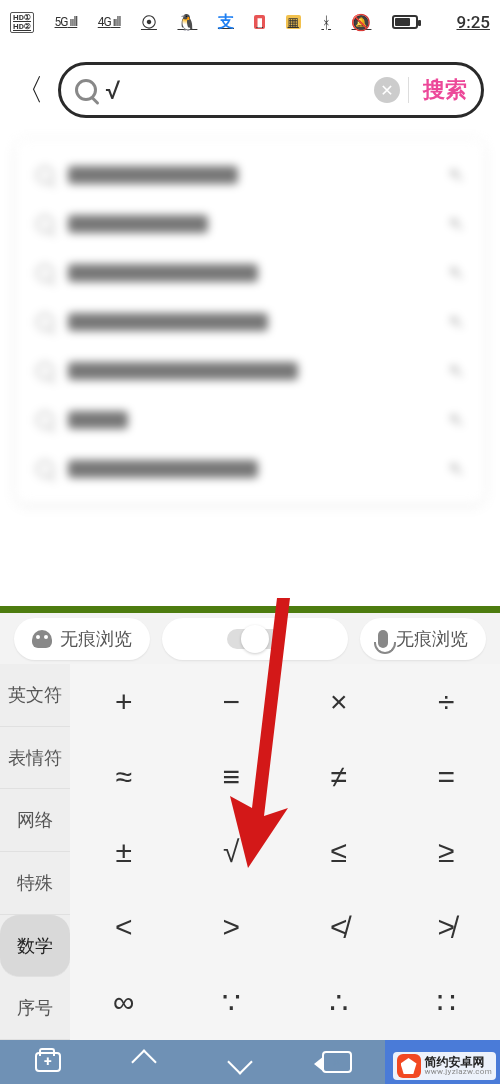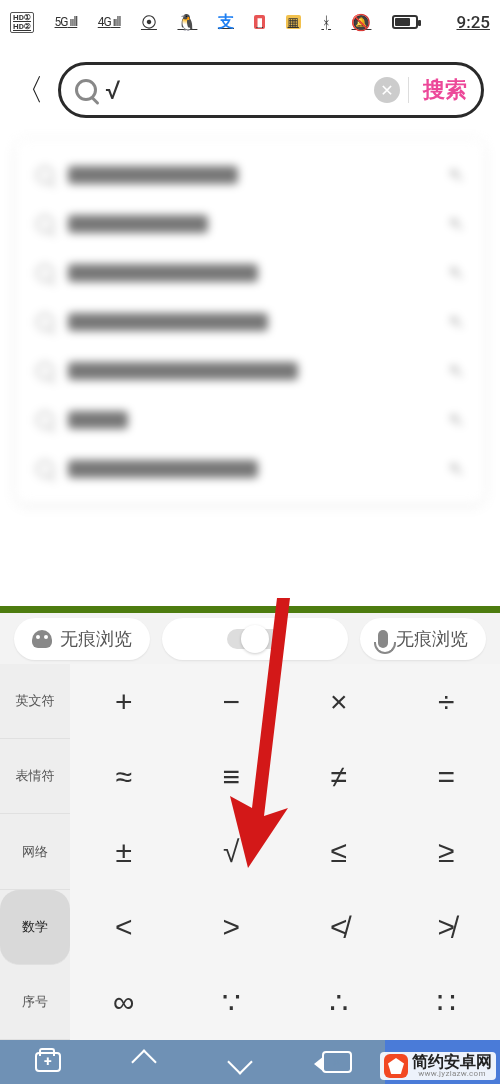"英文符" .kbd-tab { font-size: 13px -> 18px }
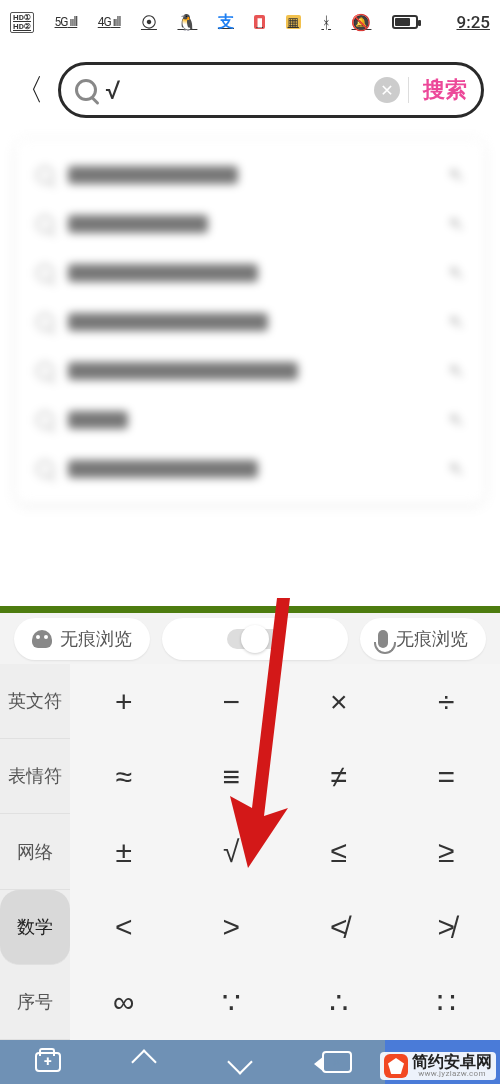"特殊" div.kbd-tab { html: none -> <div>特殊</div> }
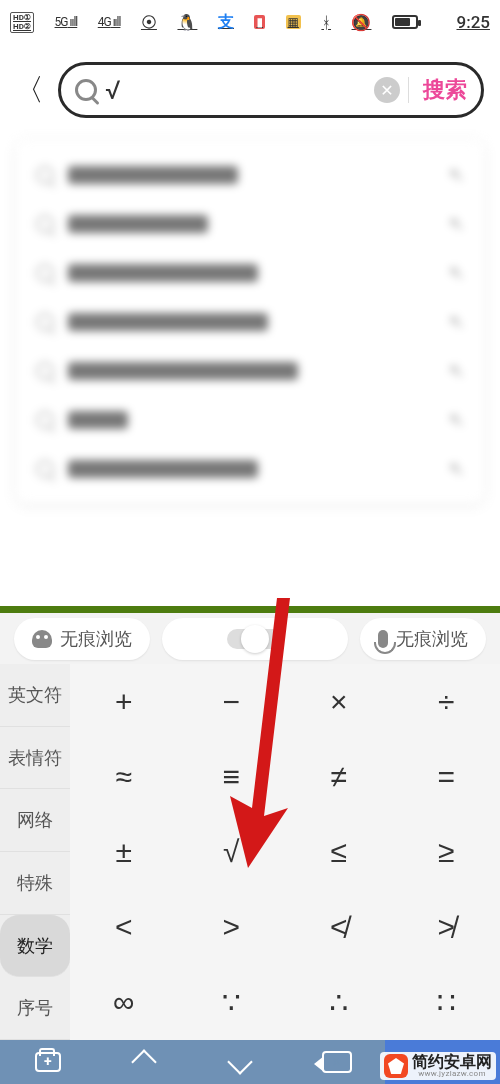"简约安卓网" .wm-text .t1 { font-size: 16px -> 12px }
